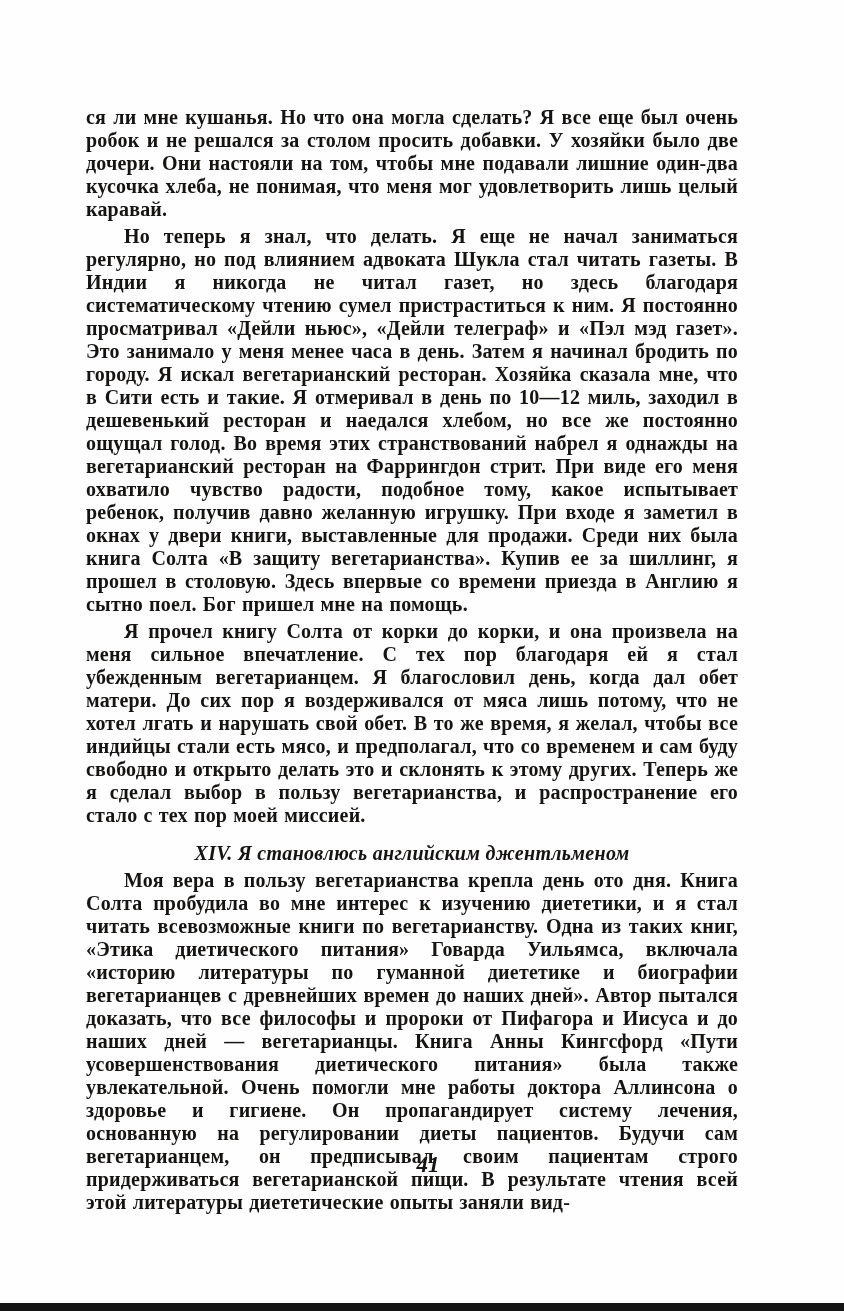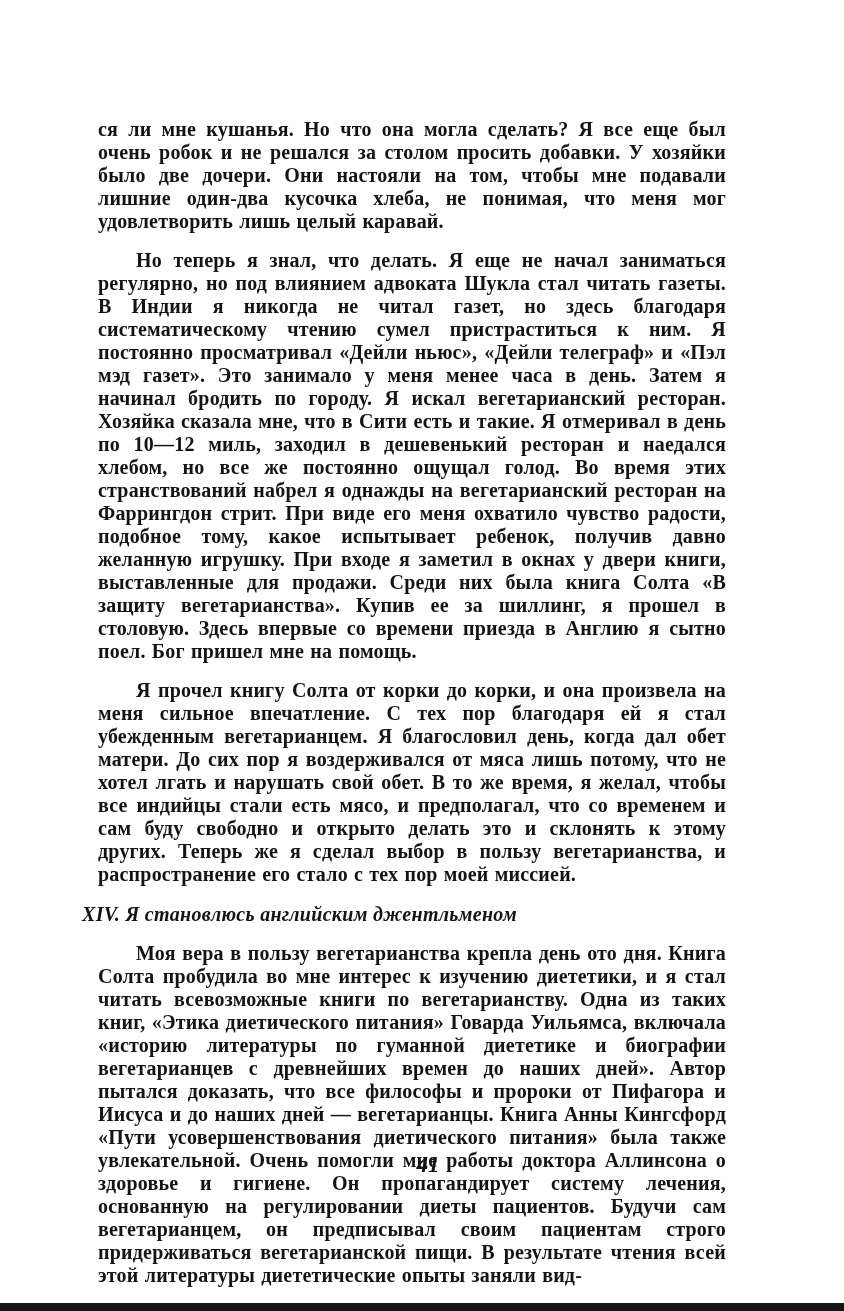"ся ли мне кушанья. Но" p.para { margin: 16px -> 4px }
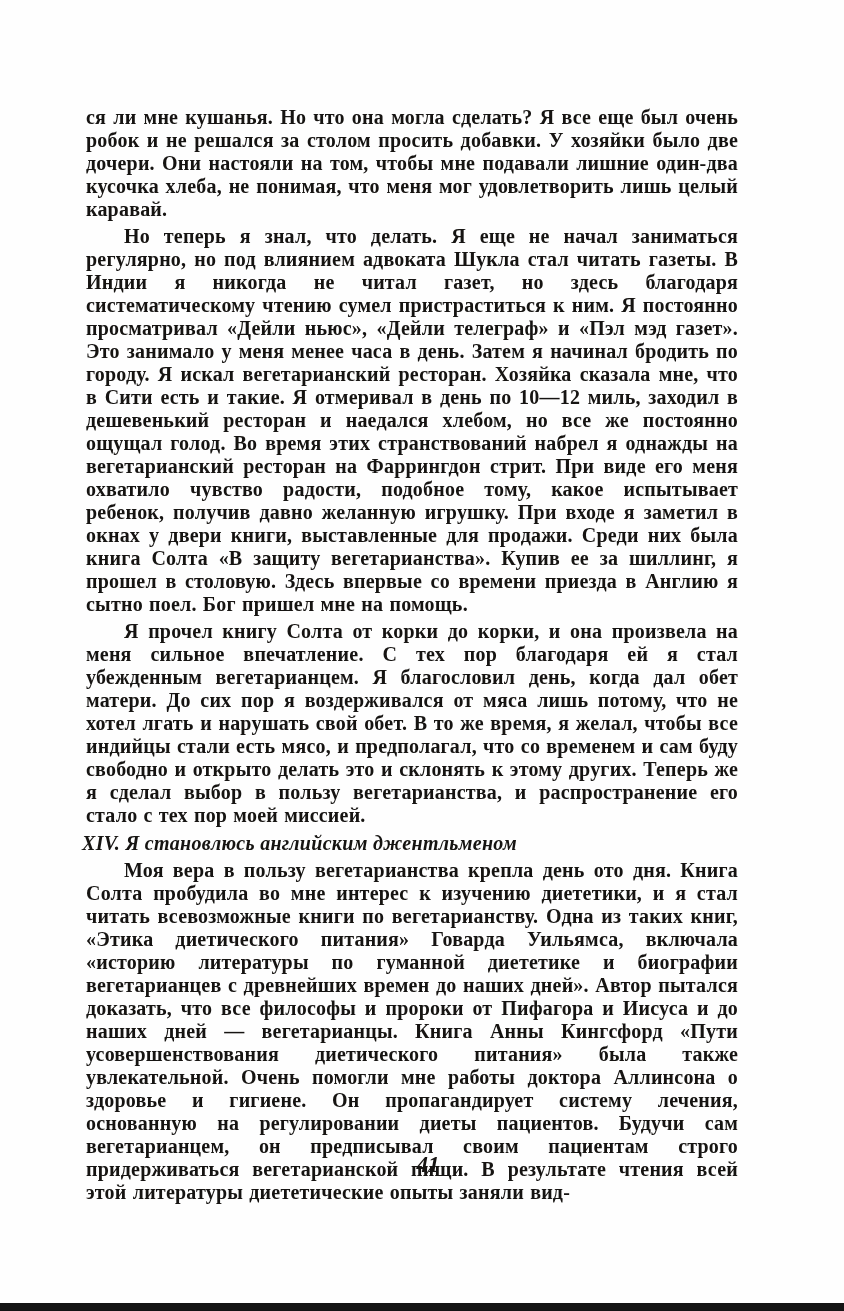"XIV. Я становлюсь английским" h2.section-heading { margin: 4px 0 2px 0 -> 14px 0 2px 0; text-align: left -> center }
